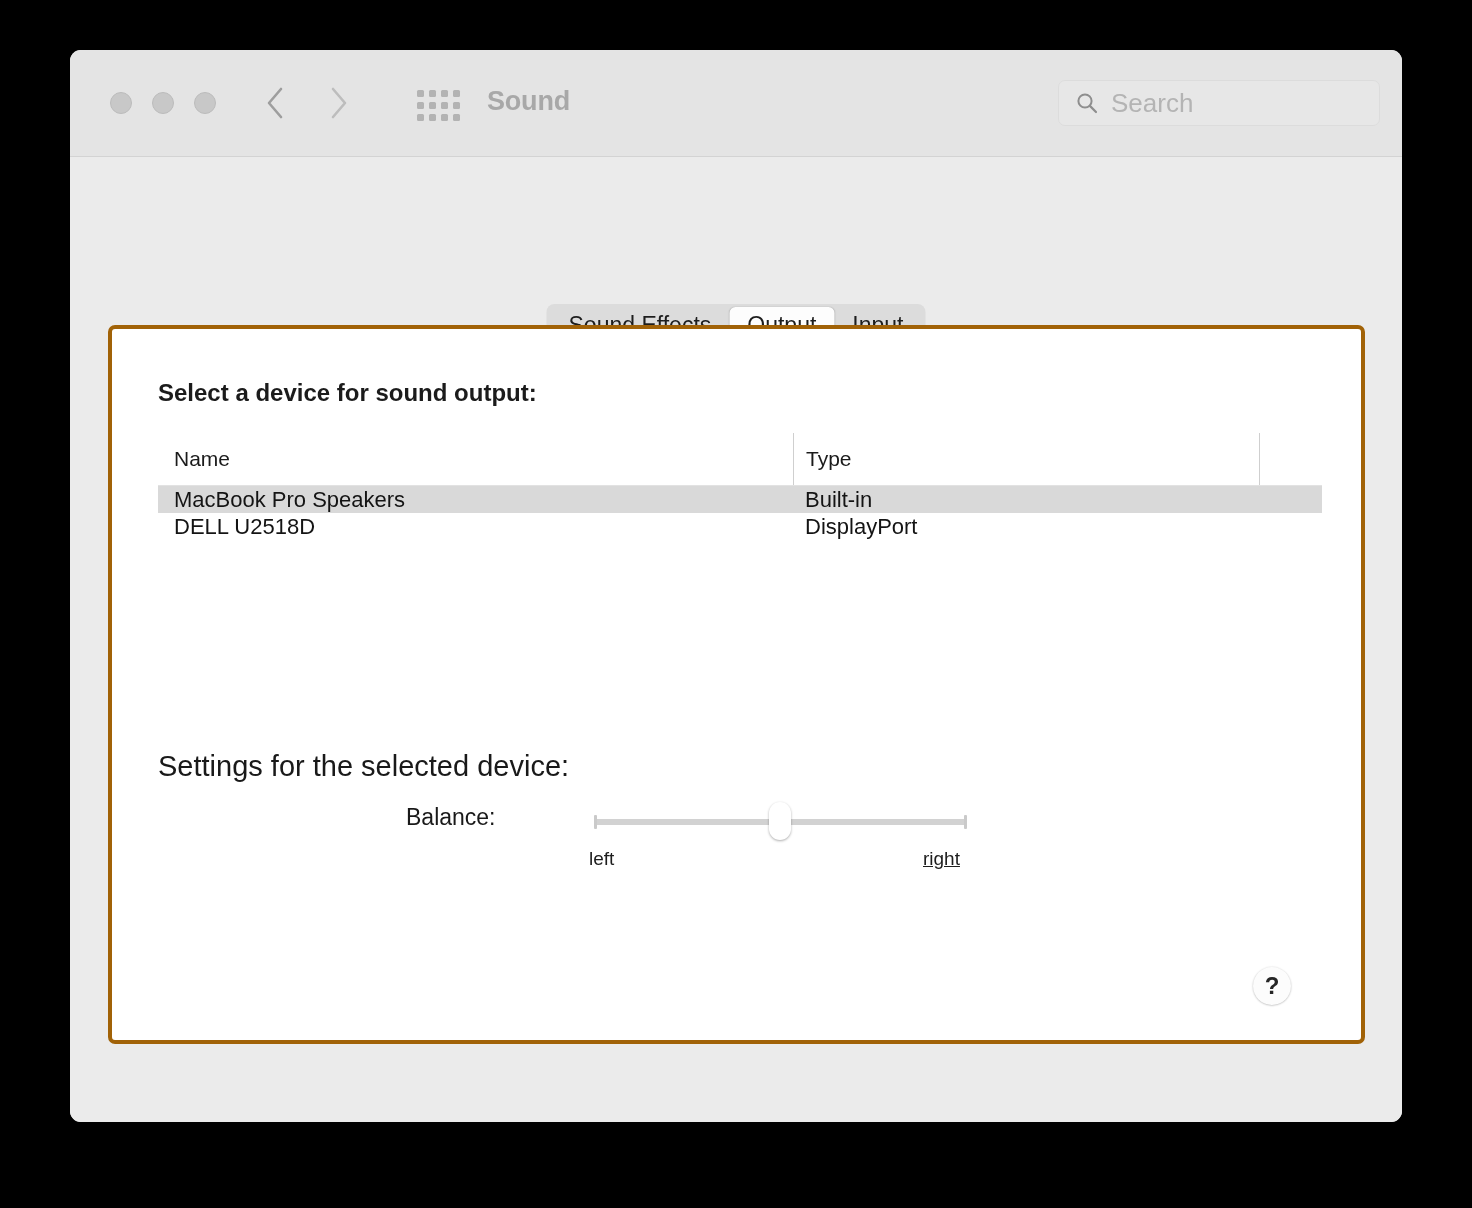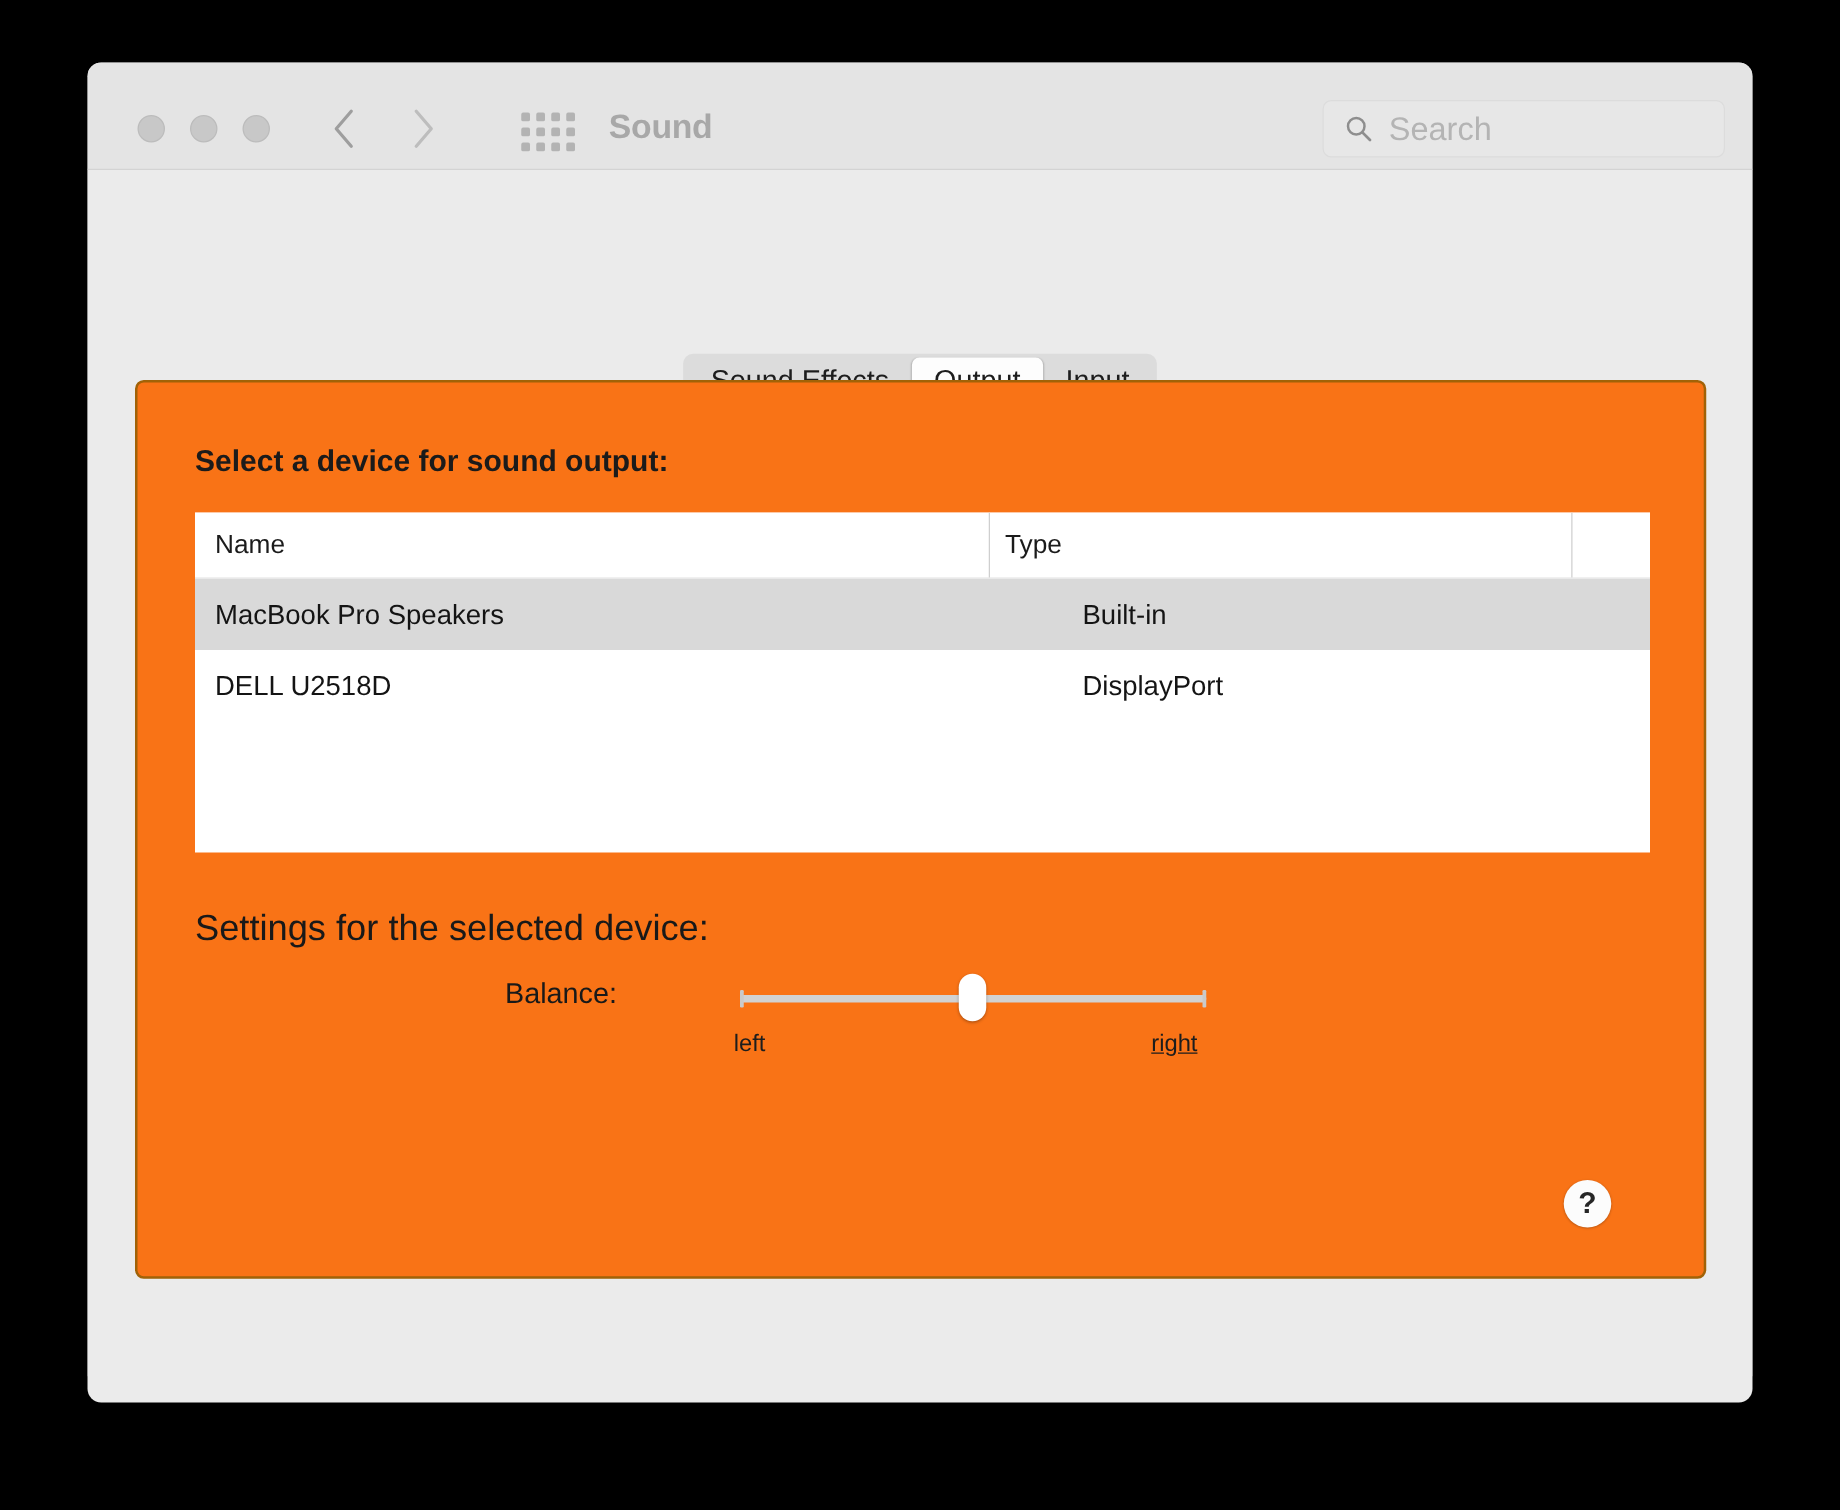"Sound" .titlebar { height: 86px -> 107px }
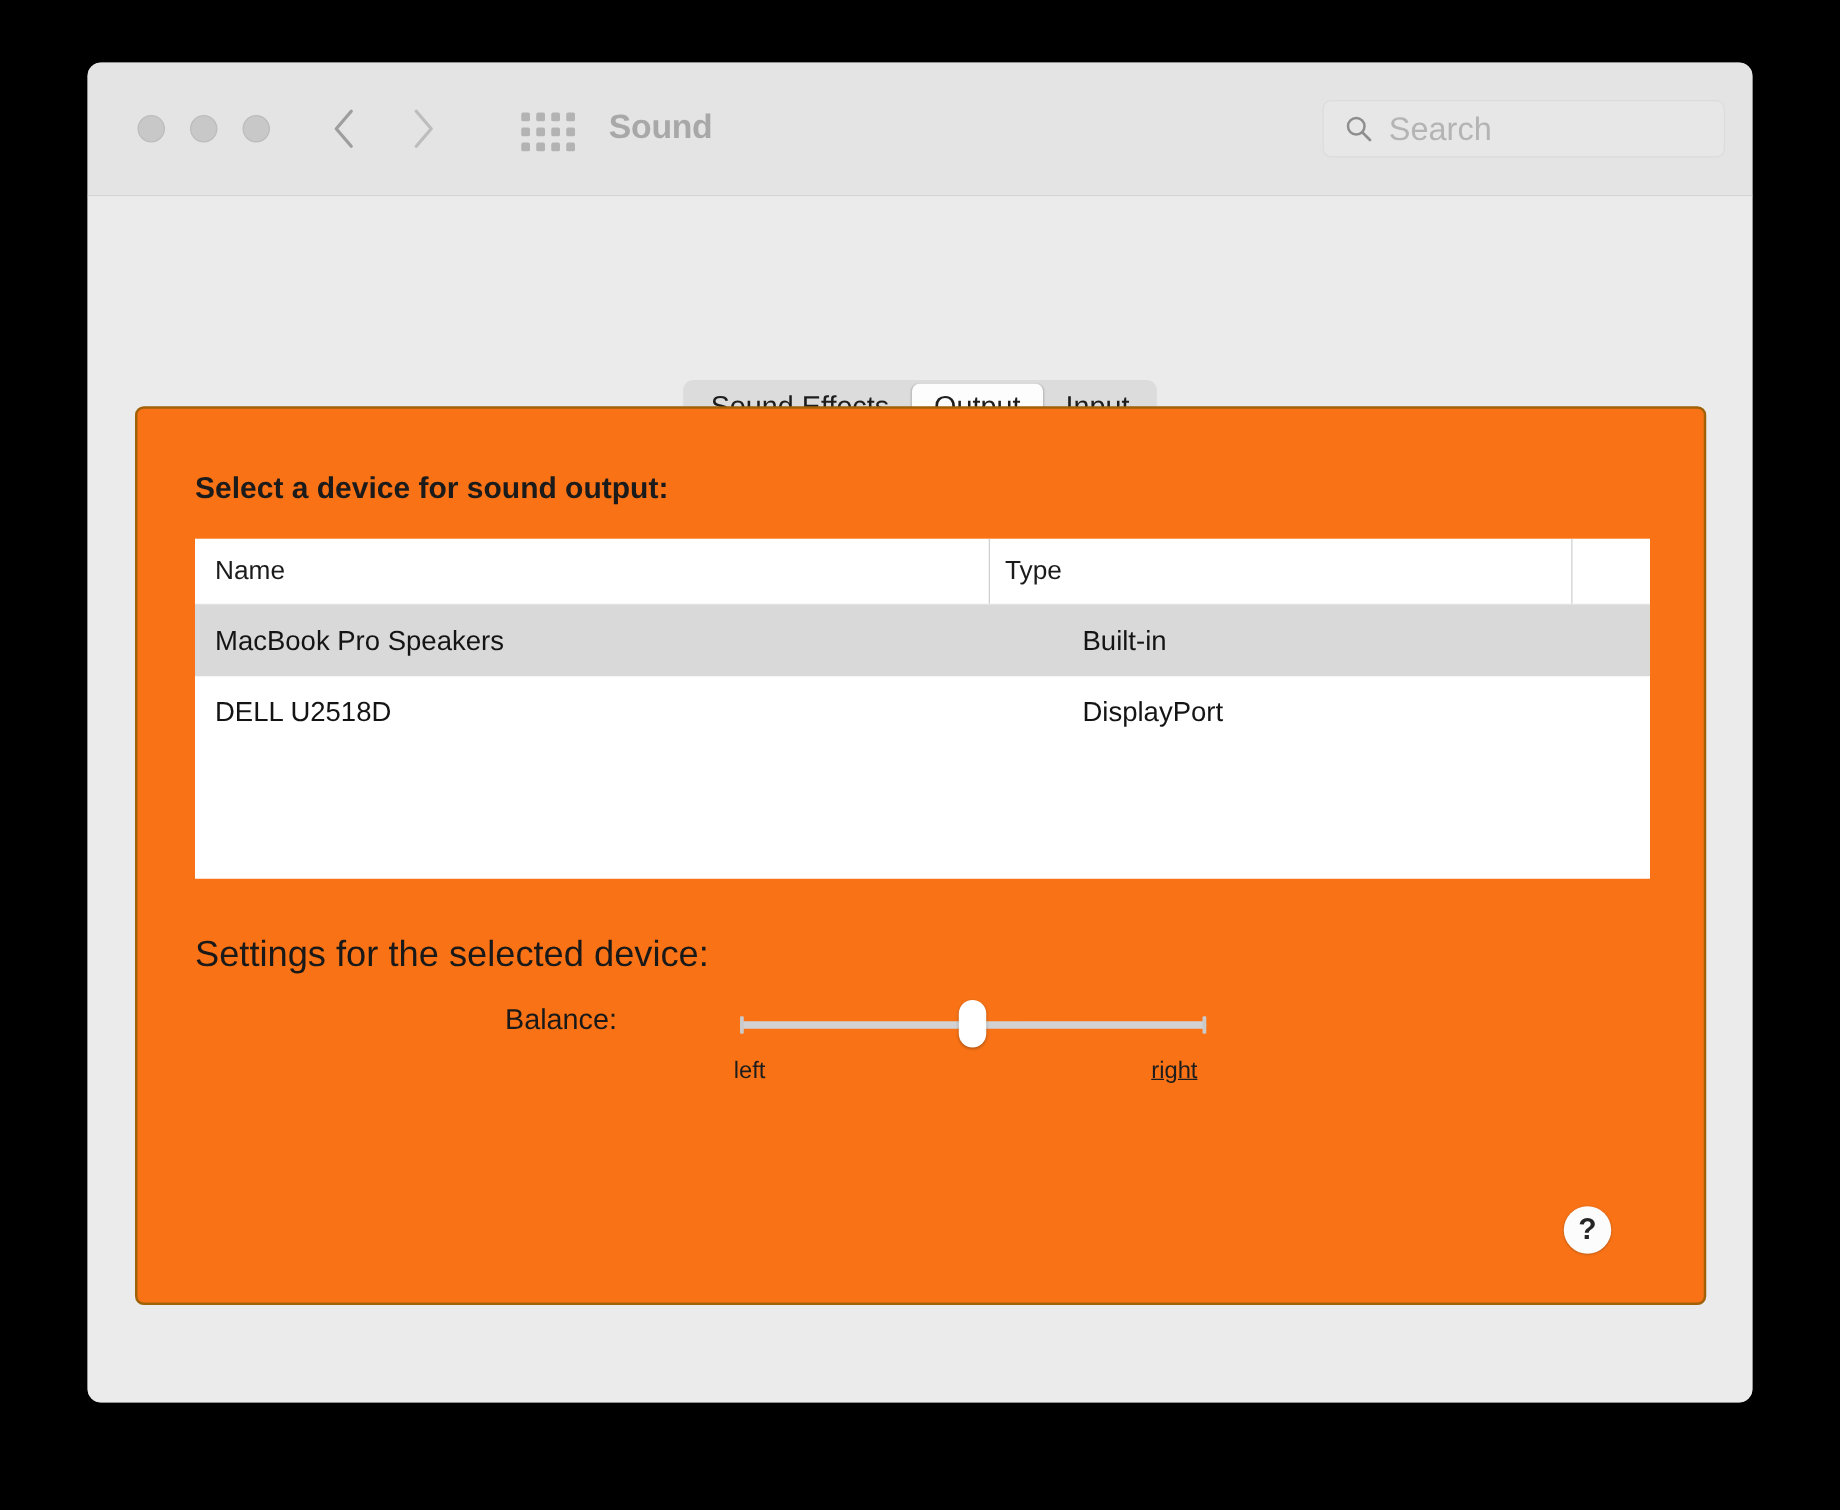"Select a device for sound" .contentbox { background: #f97316 -> #ffffff; border: 2px solid #a16207 -> 4px solid #a16207 }
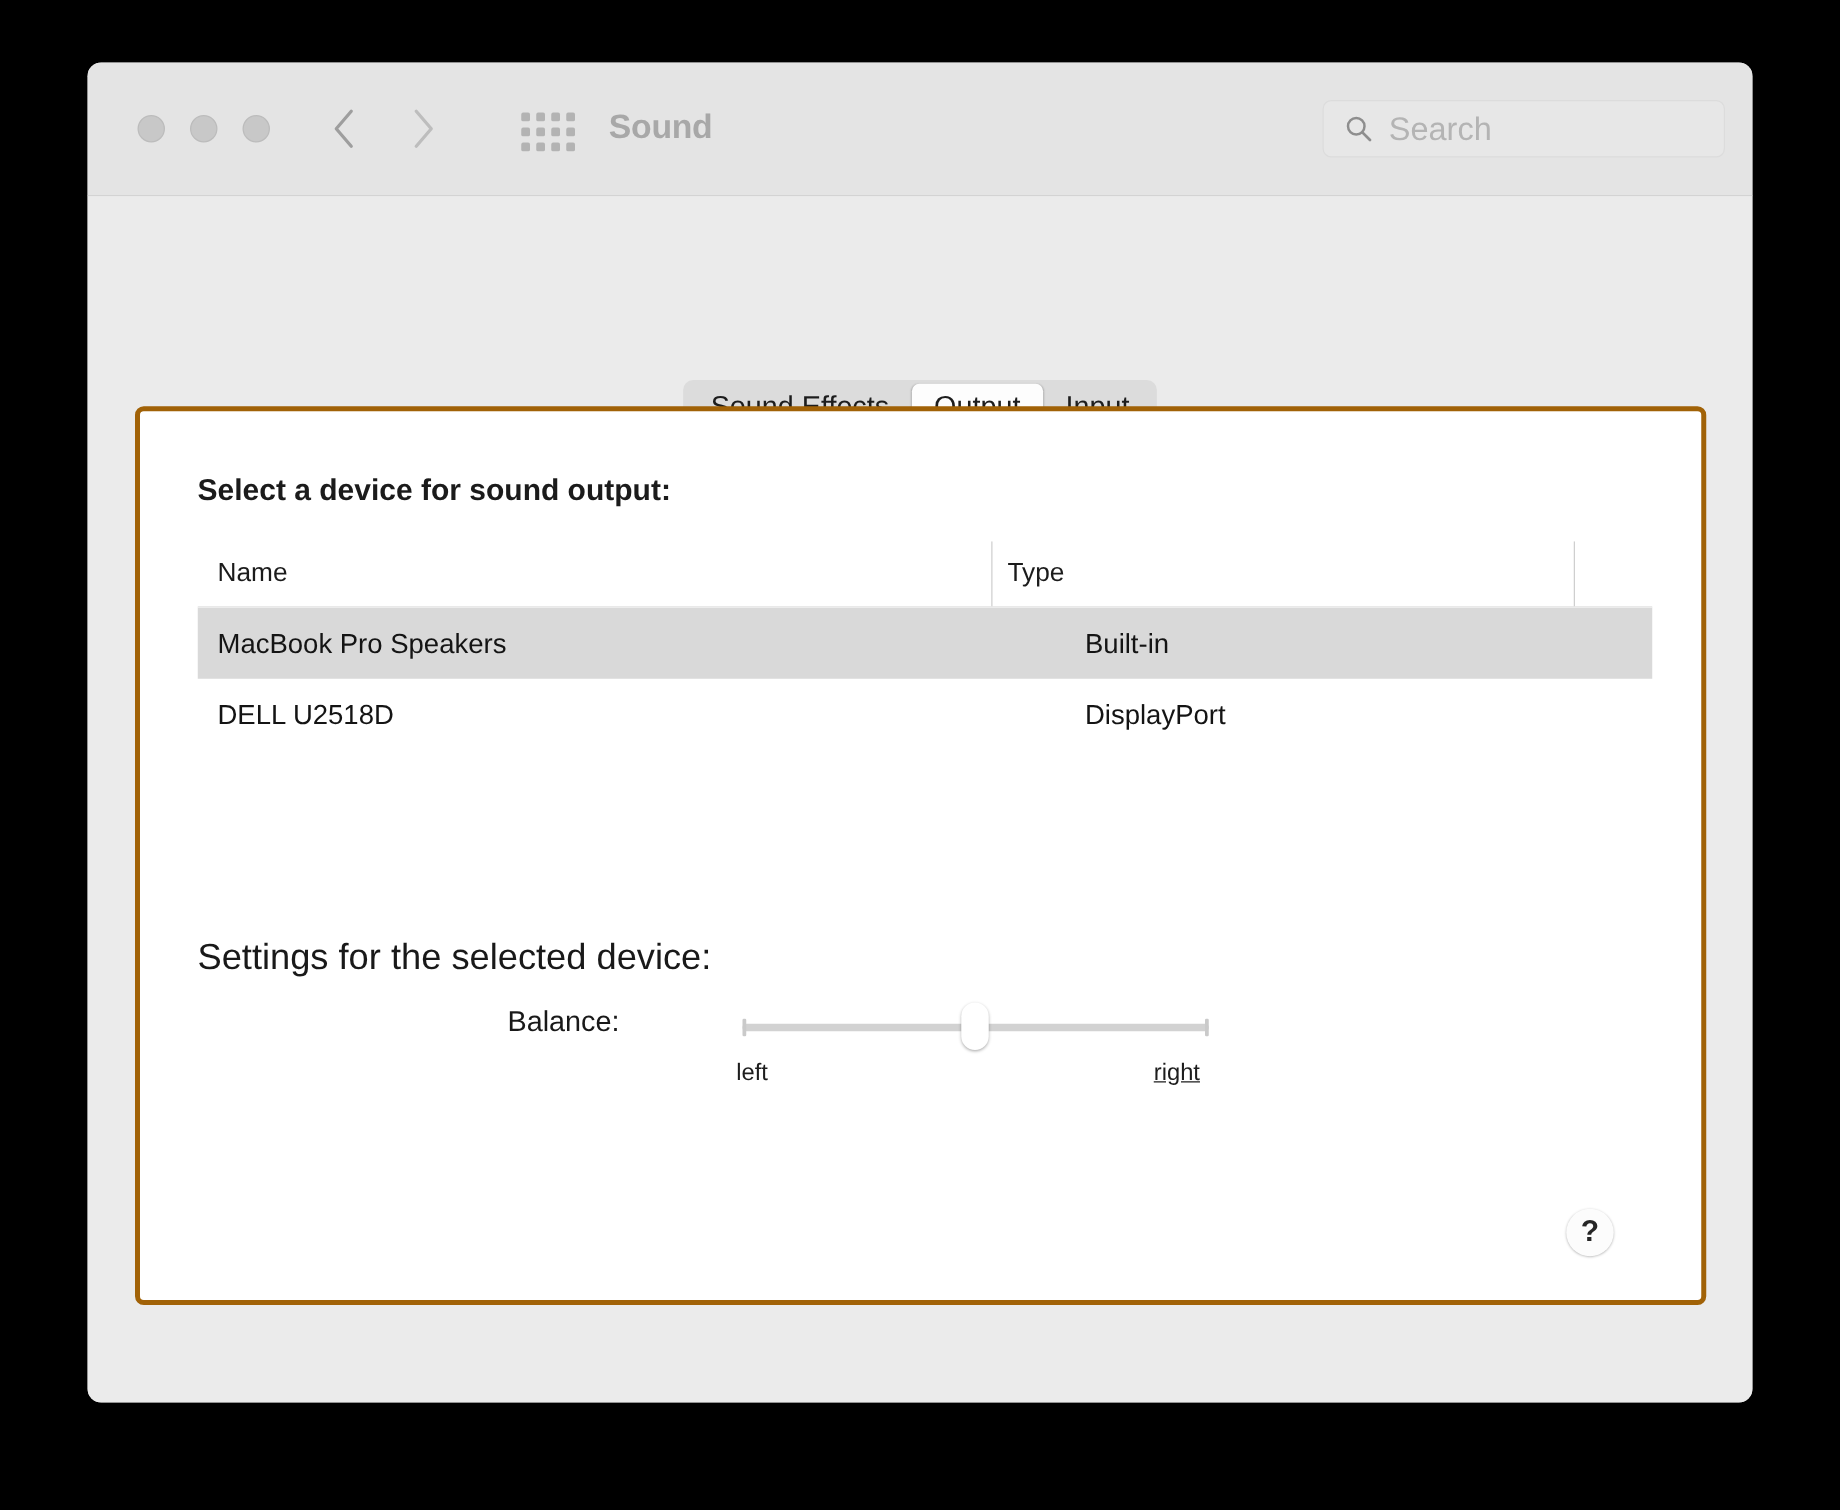"MacBook Pro Speakers" .trow { height: 57px -> 27px; justify-content: space-between -> none }
